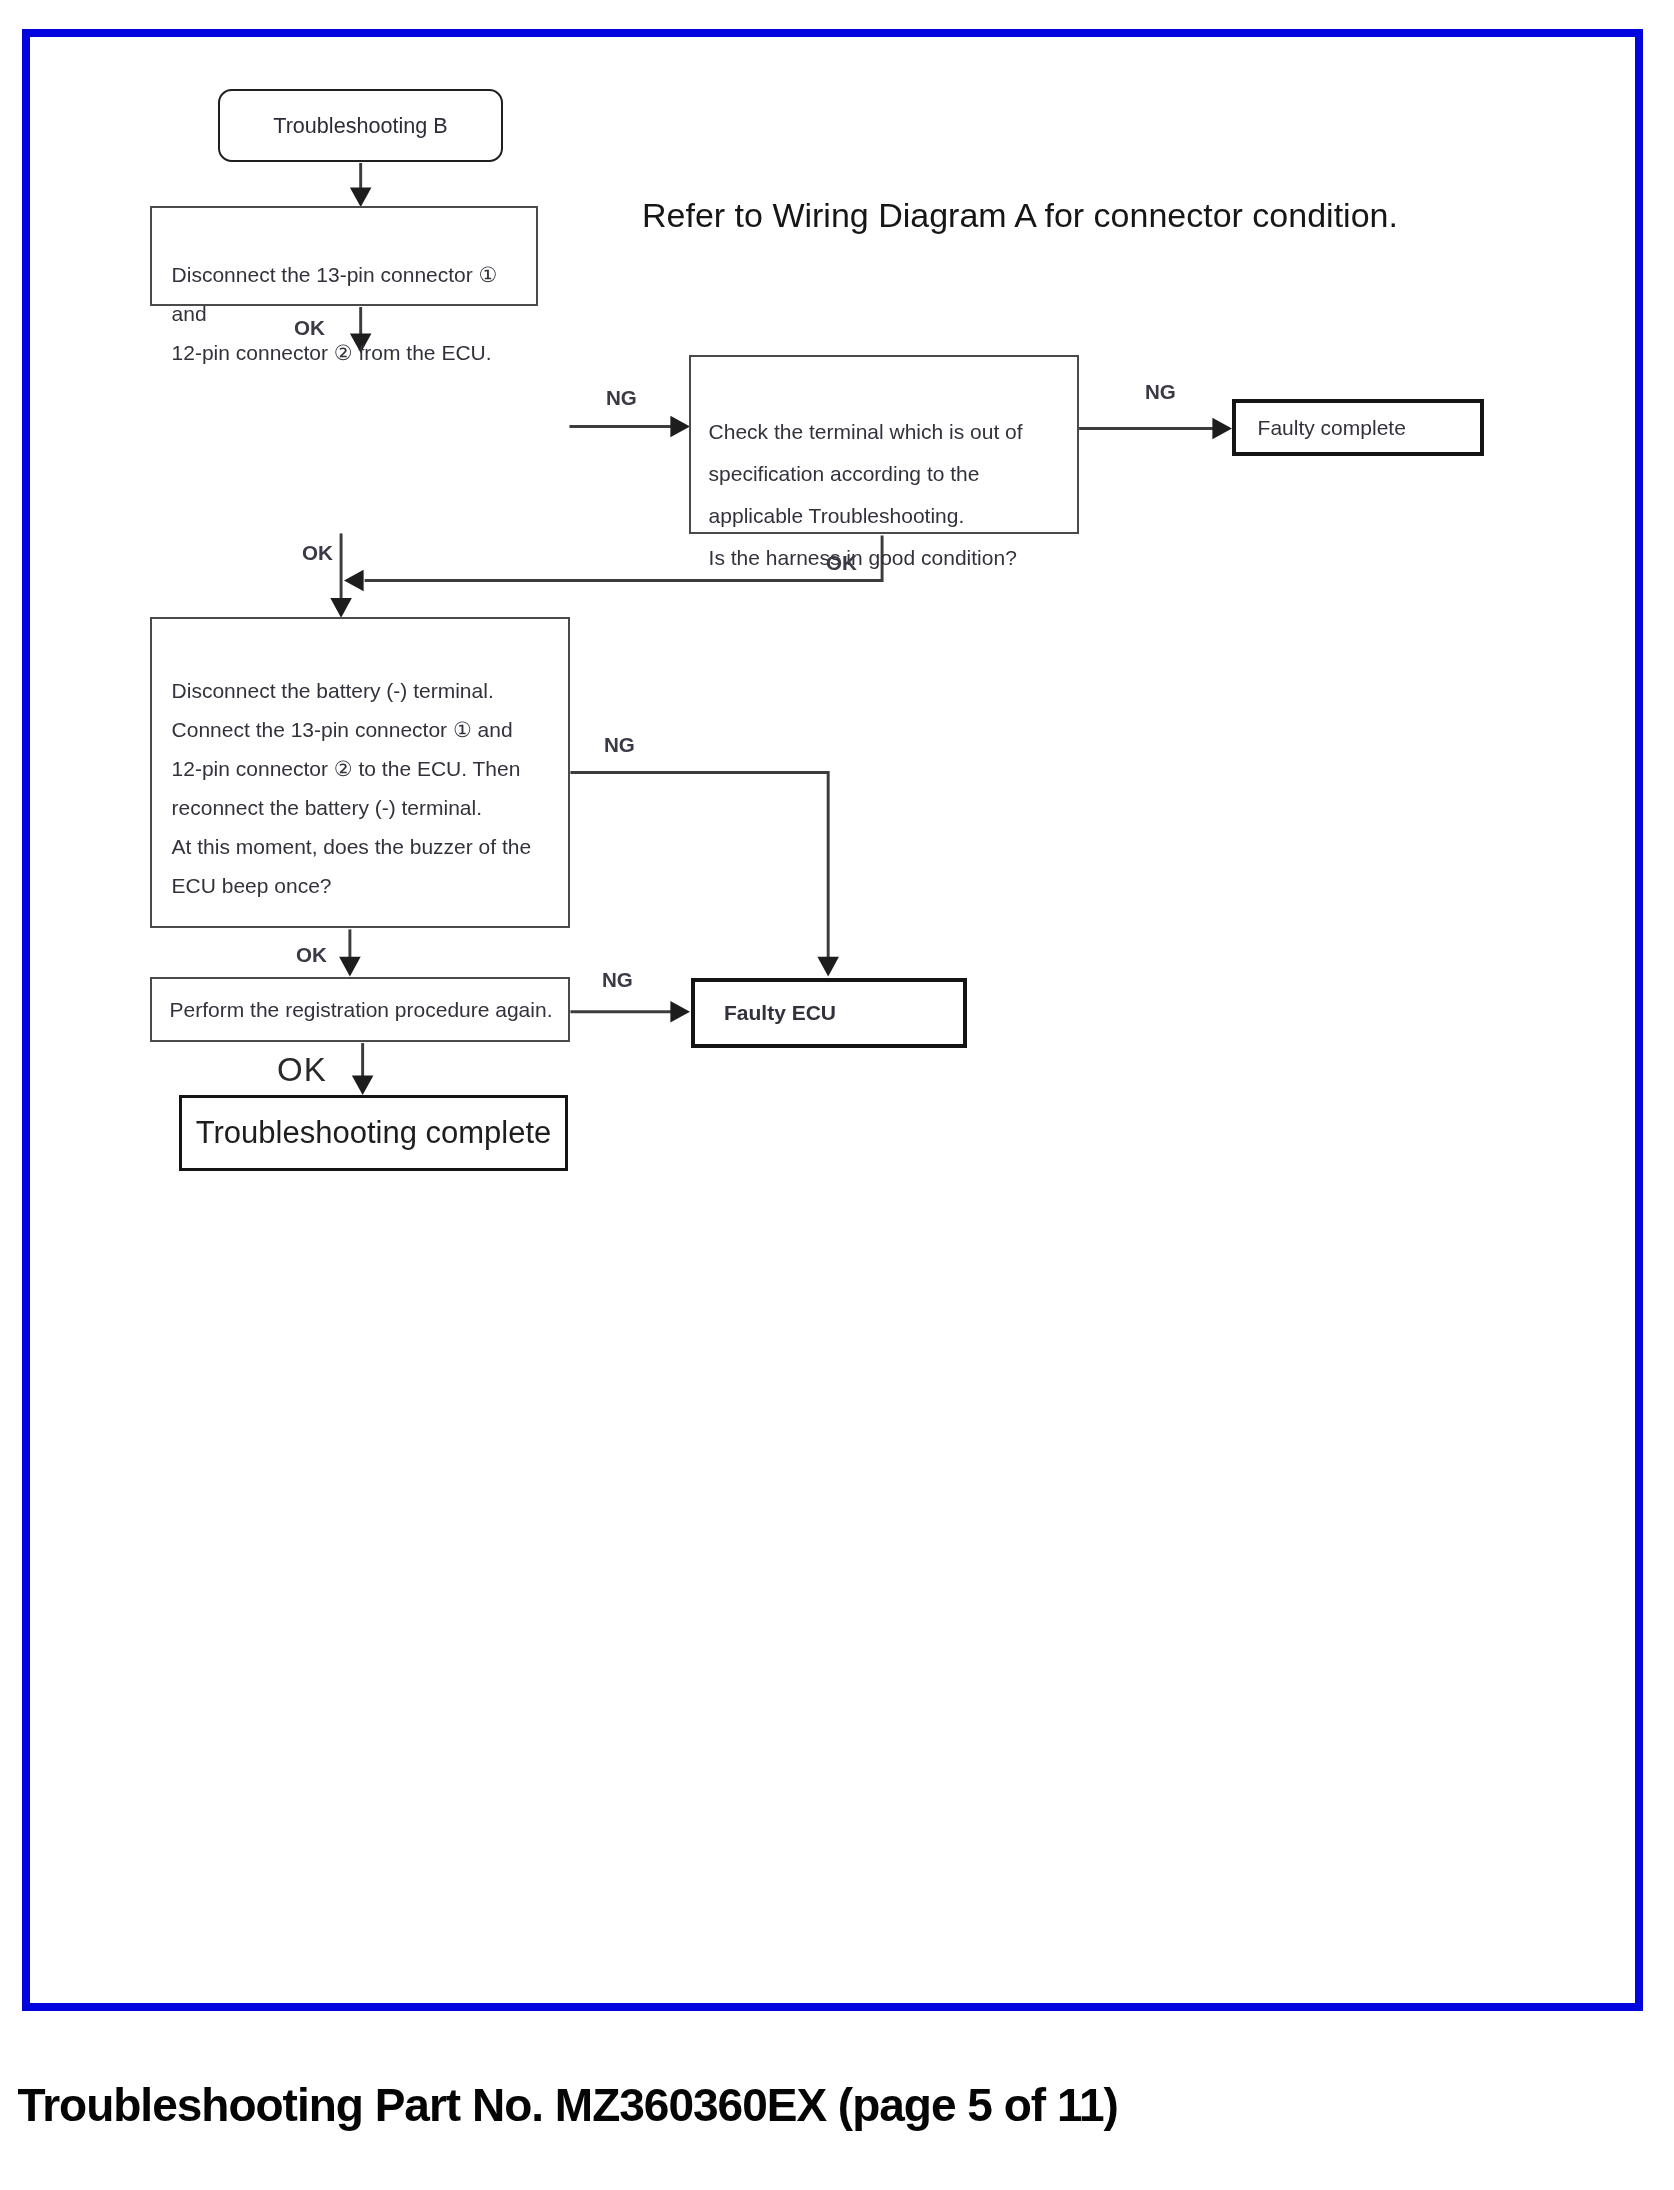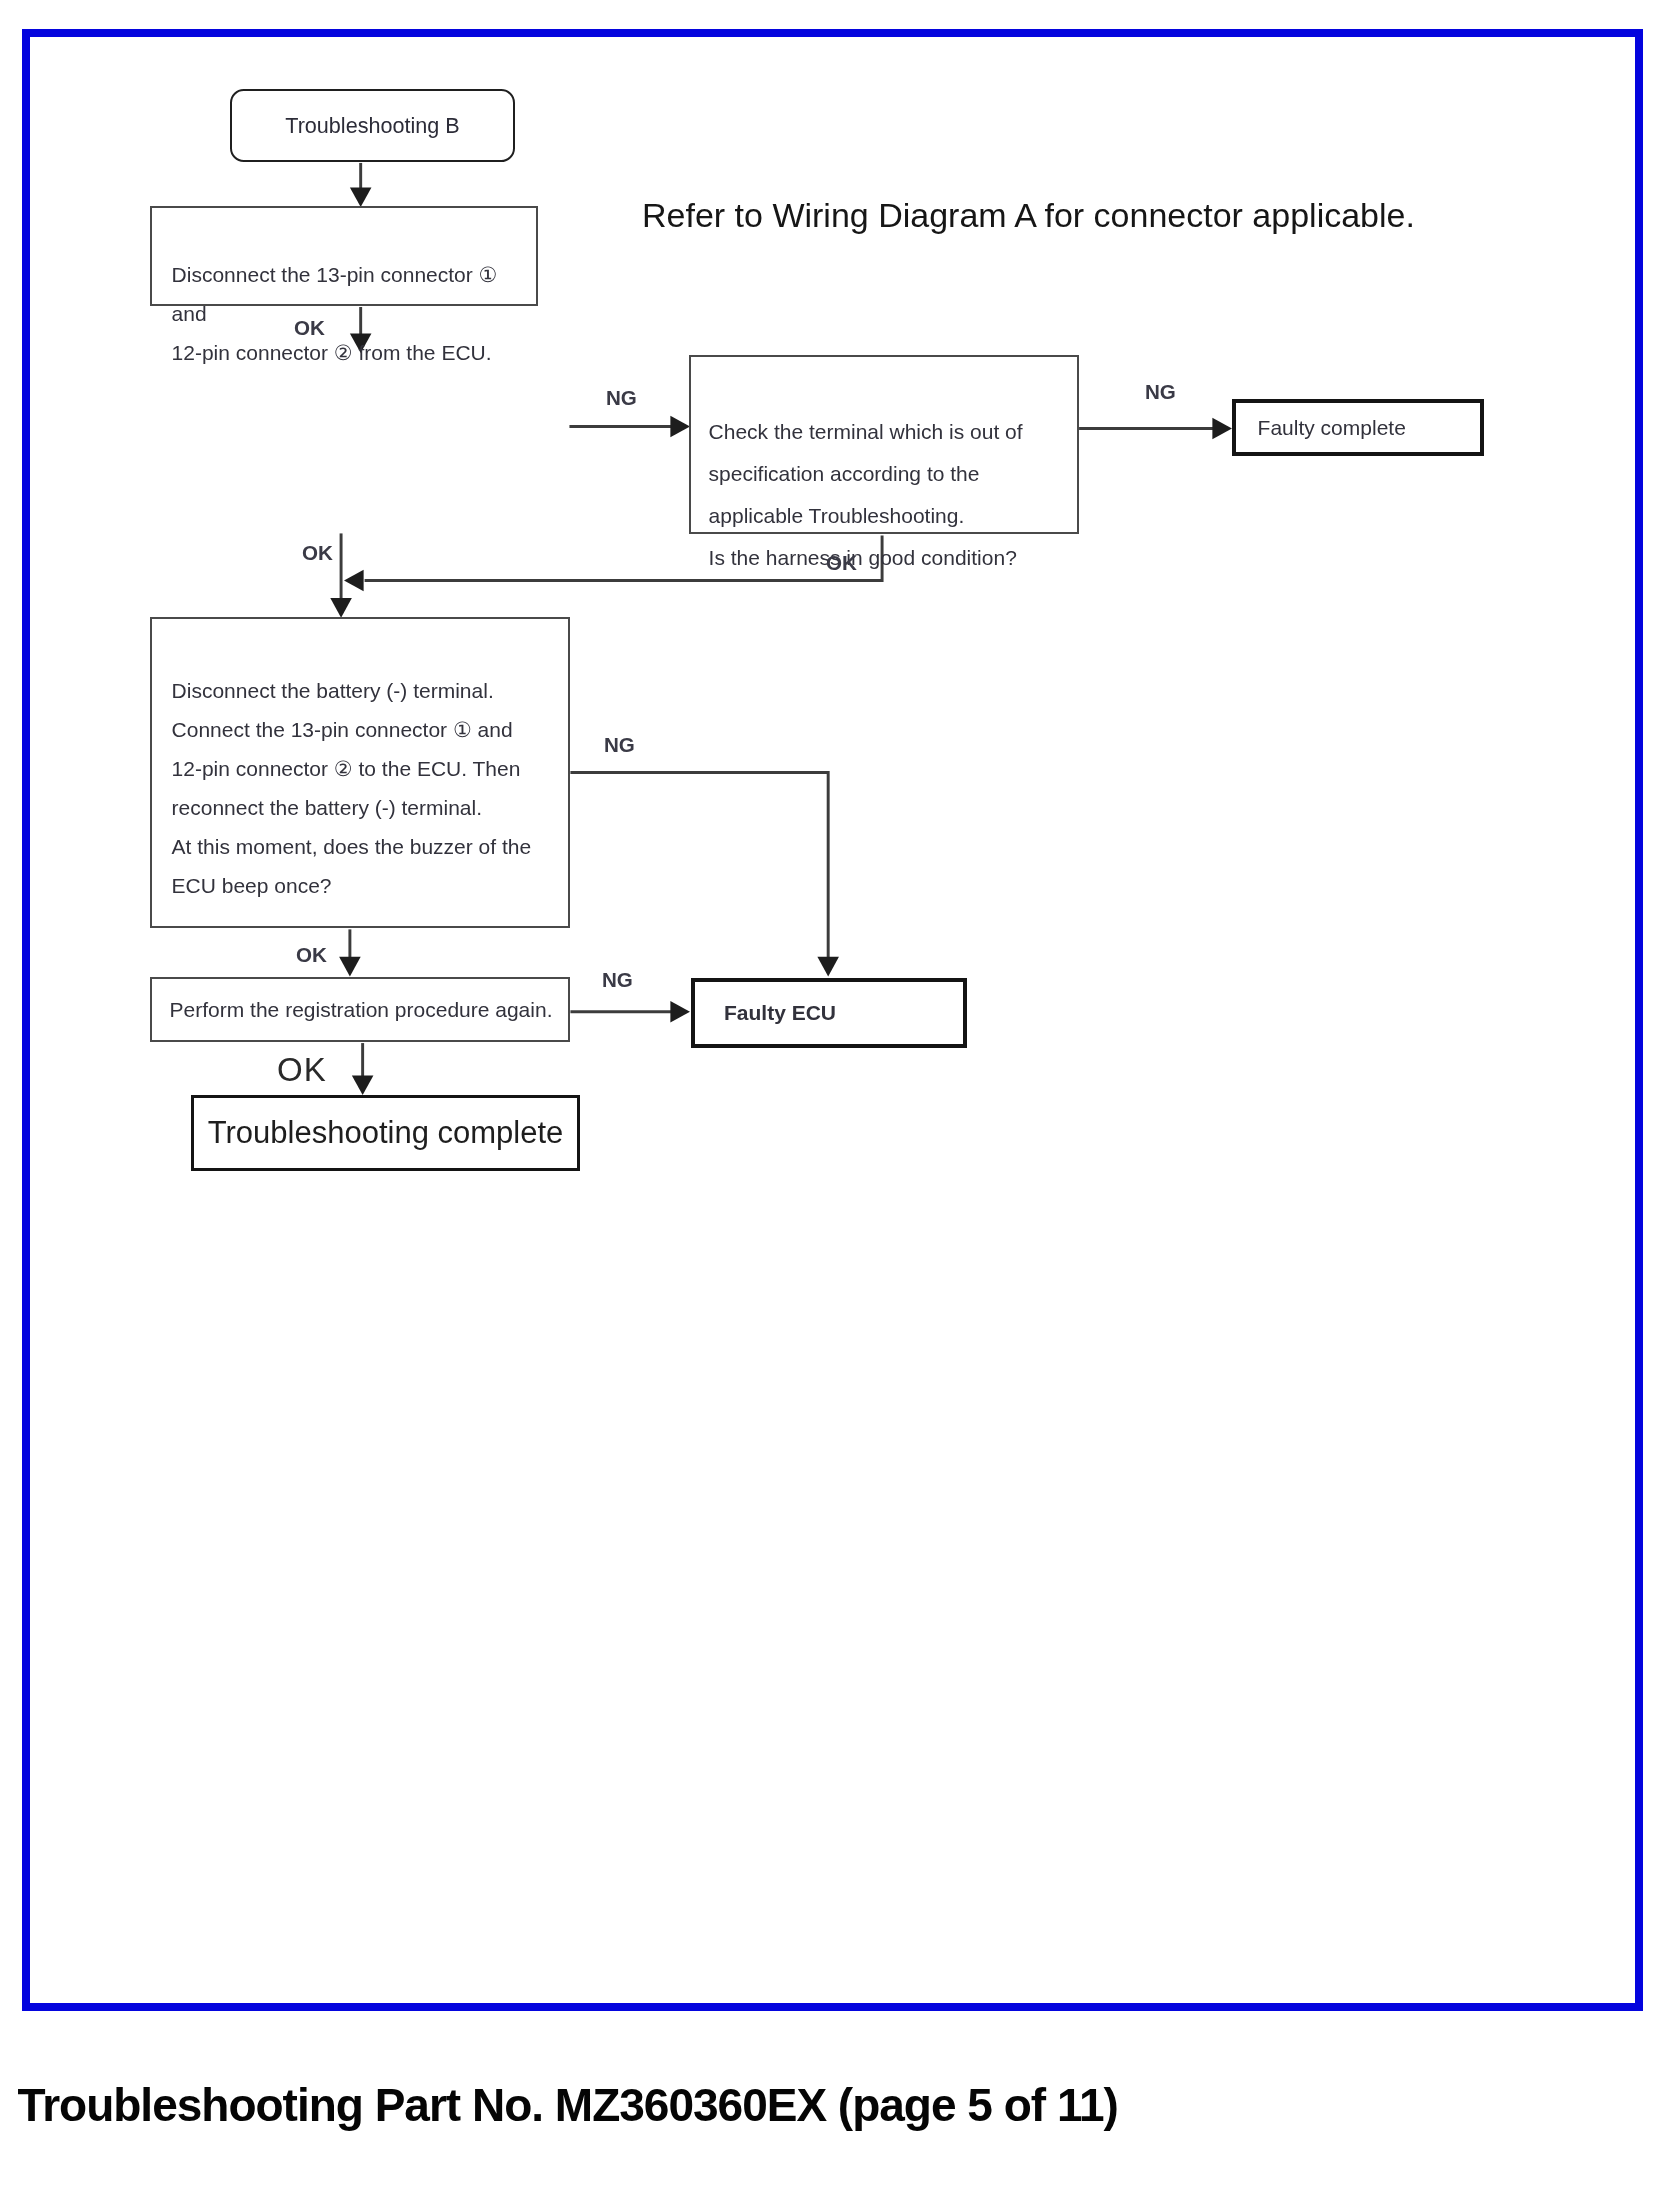"Troubleshooting B" .hcenter { margin-left: 12px -> none }
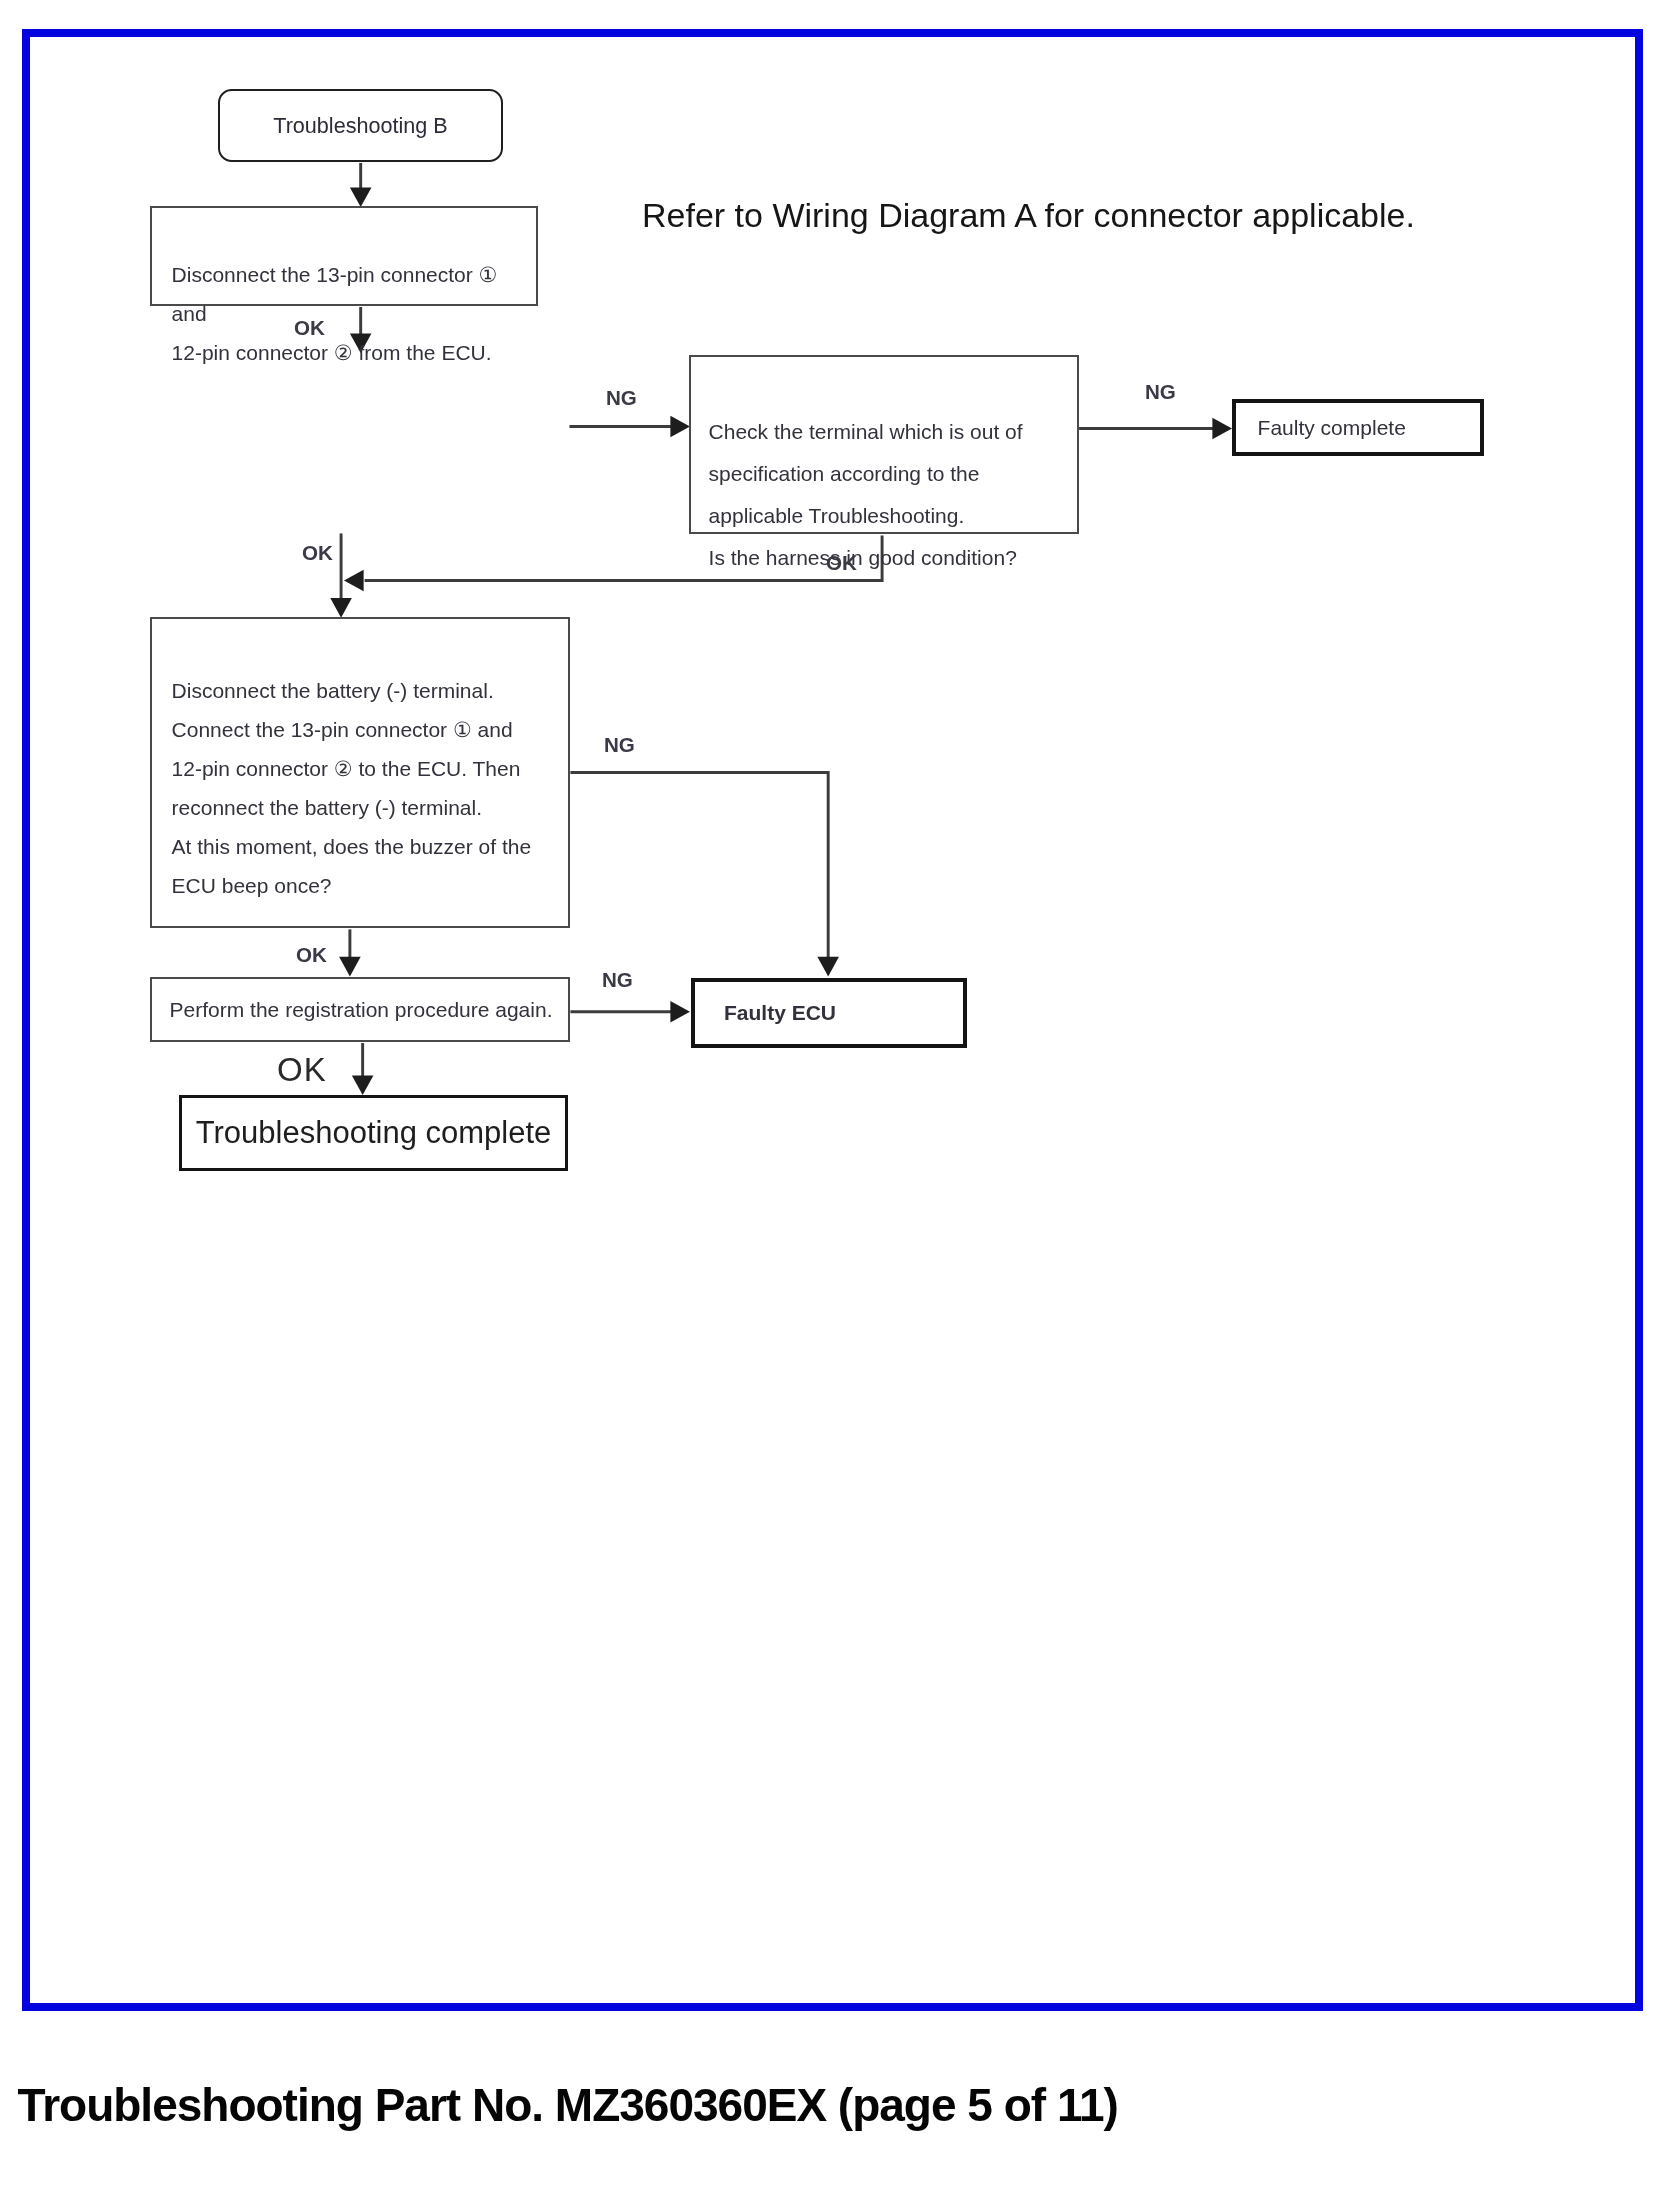"Refer to Wiring Diagram A" div.note { text: applicable -> condition }
